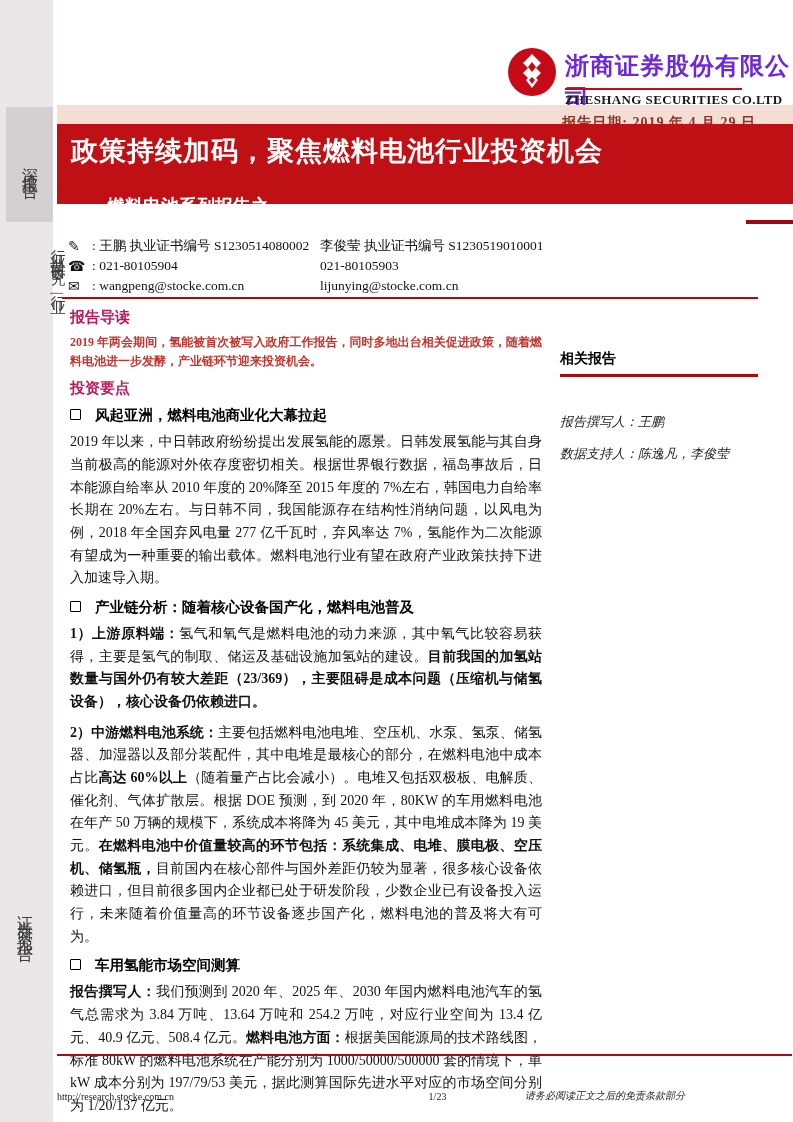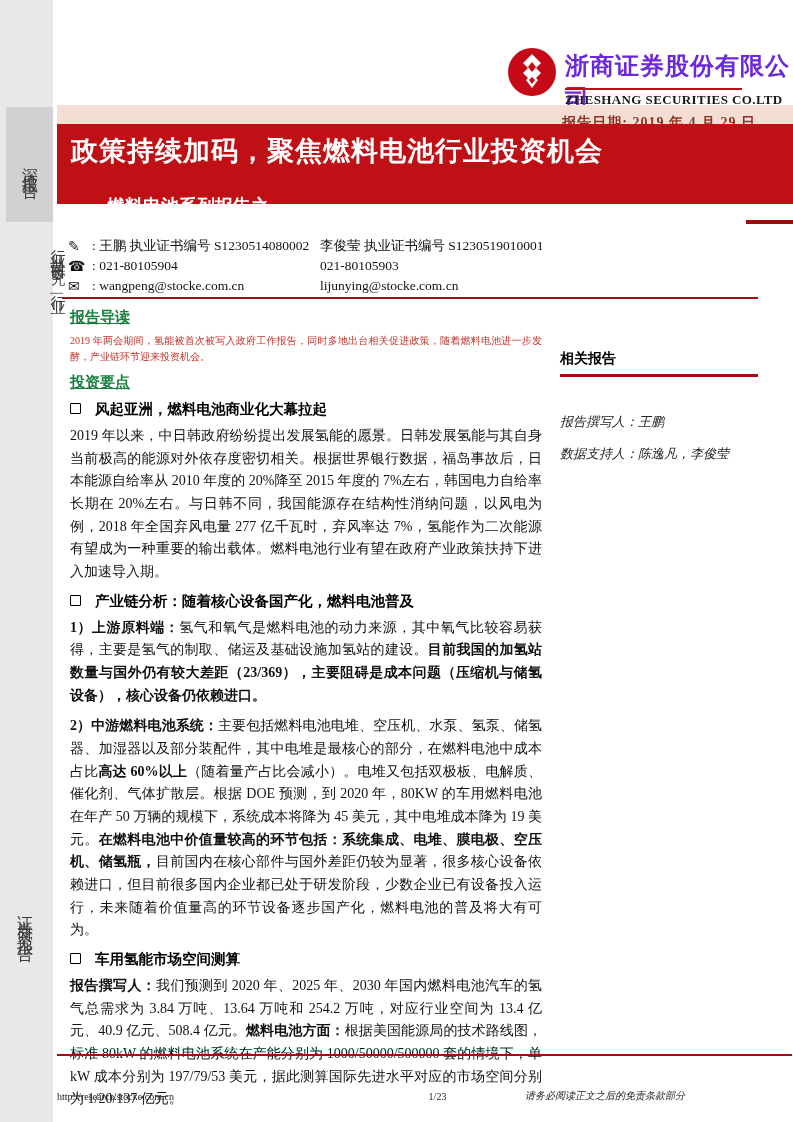"报告导读" .h-red { color: #15803d -> #be185d; text-decoration: underline -> none }
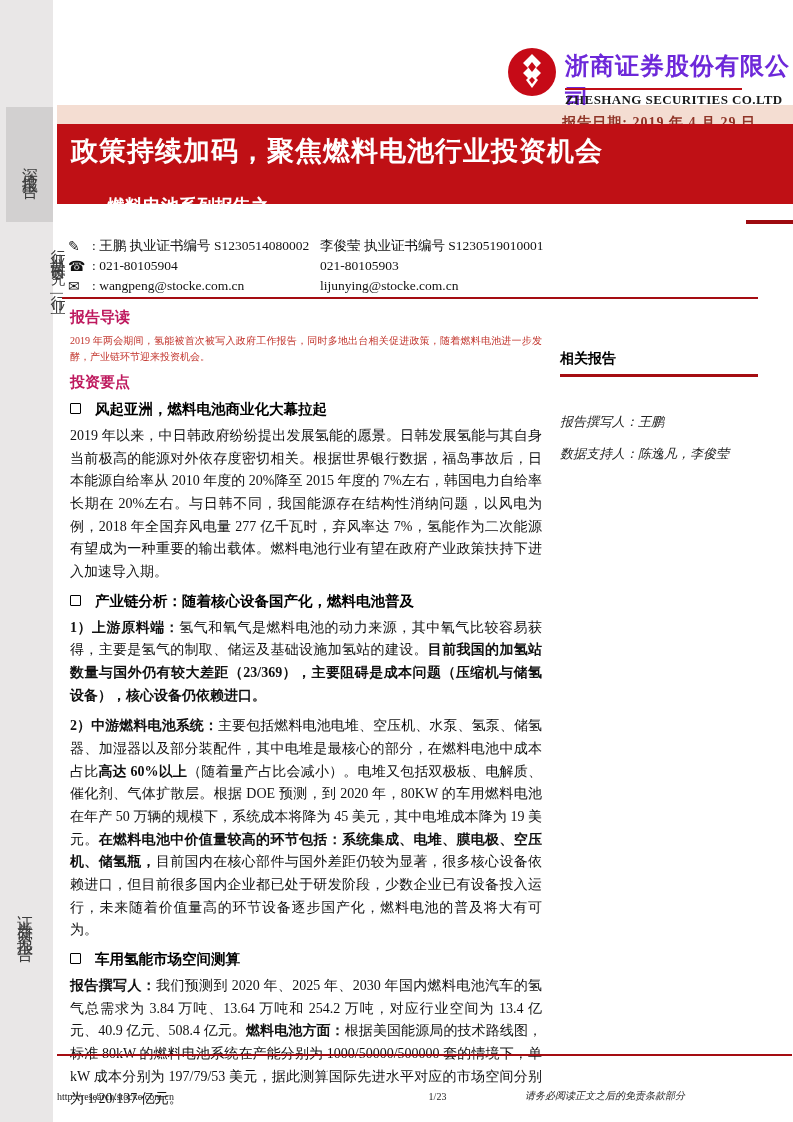"2019 年两会期间，氢能被首次被写入政府工作报告，同时多地出台相关促进政策，随着燃料电池进一步发酵，产业链环节迎来投资机会。" .lead { font-size: 10px -> 12px; font-weight: none -> bold }
